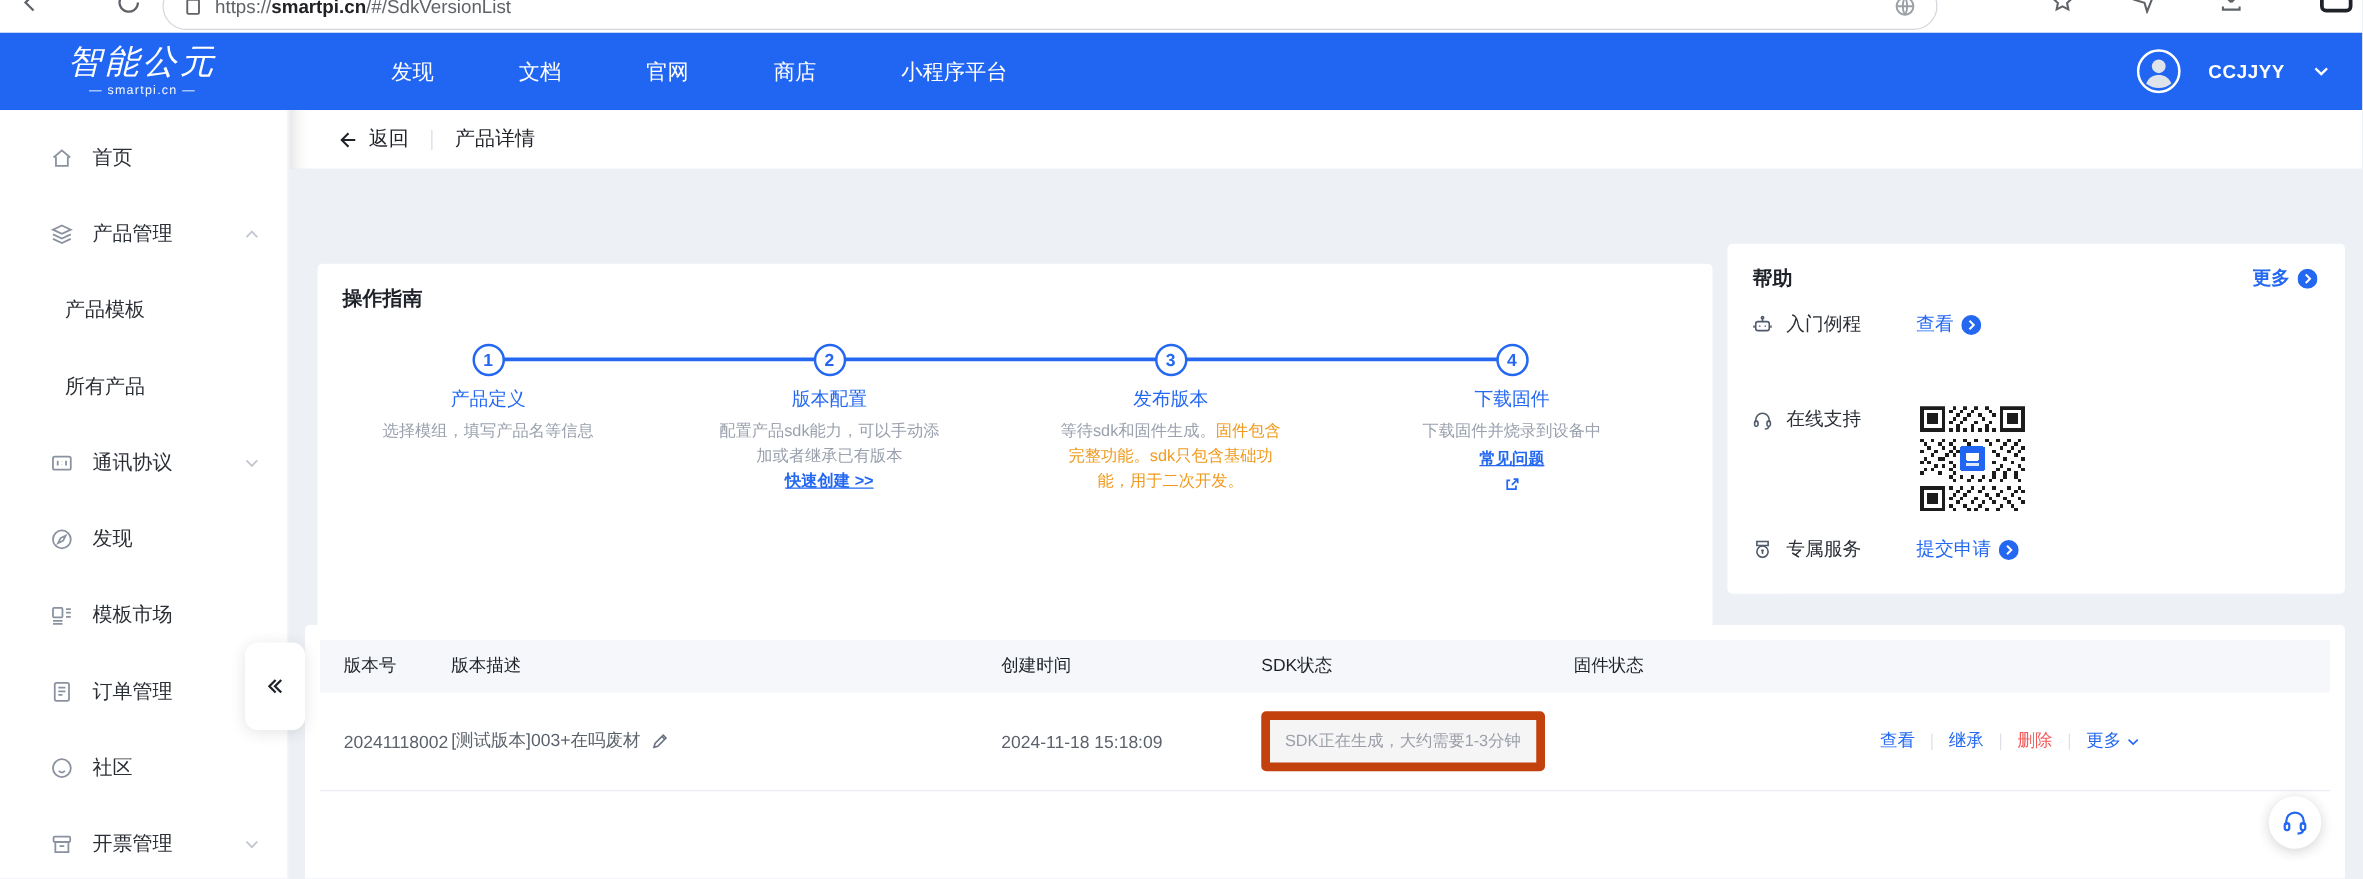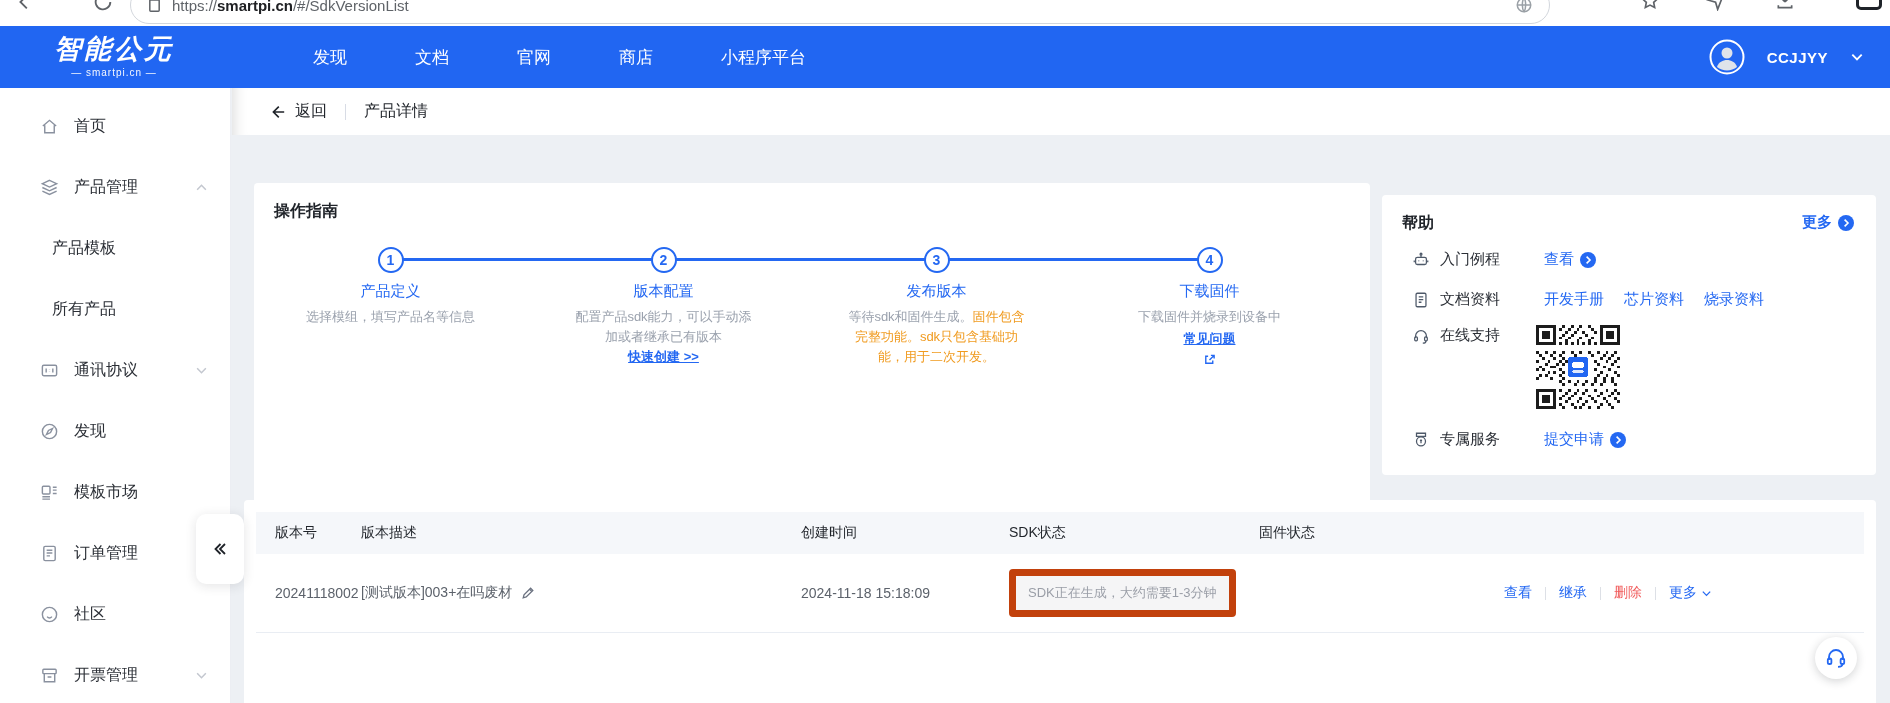"智能公元" .logo-title { font-weight: 700 -> 400 }
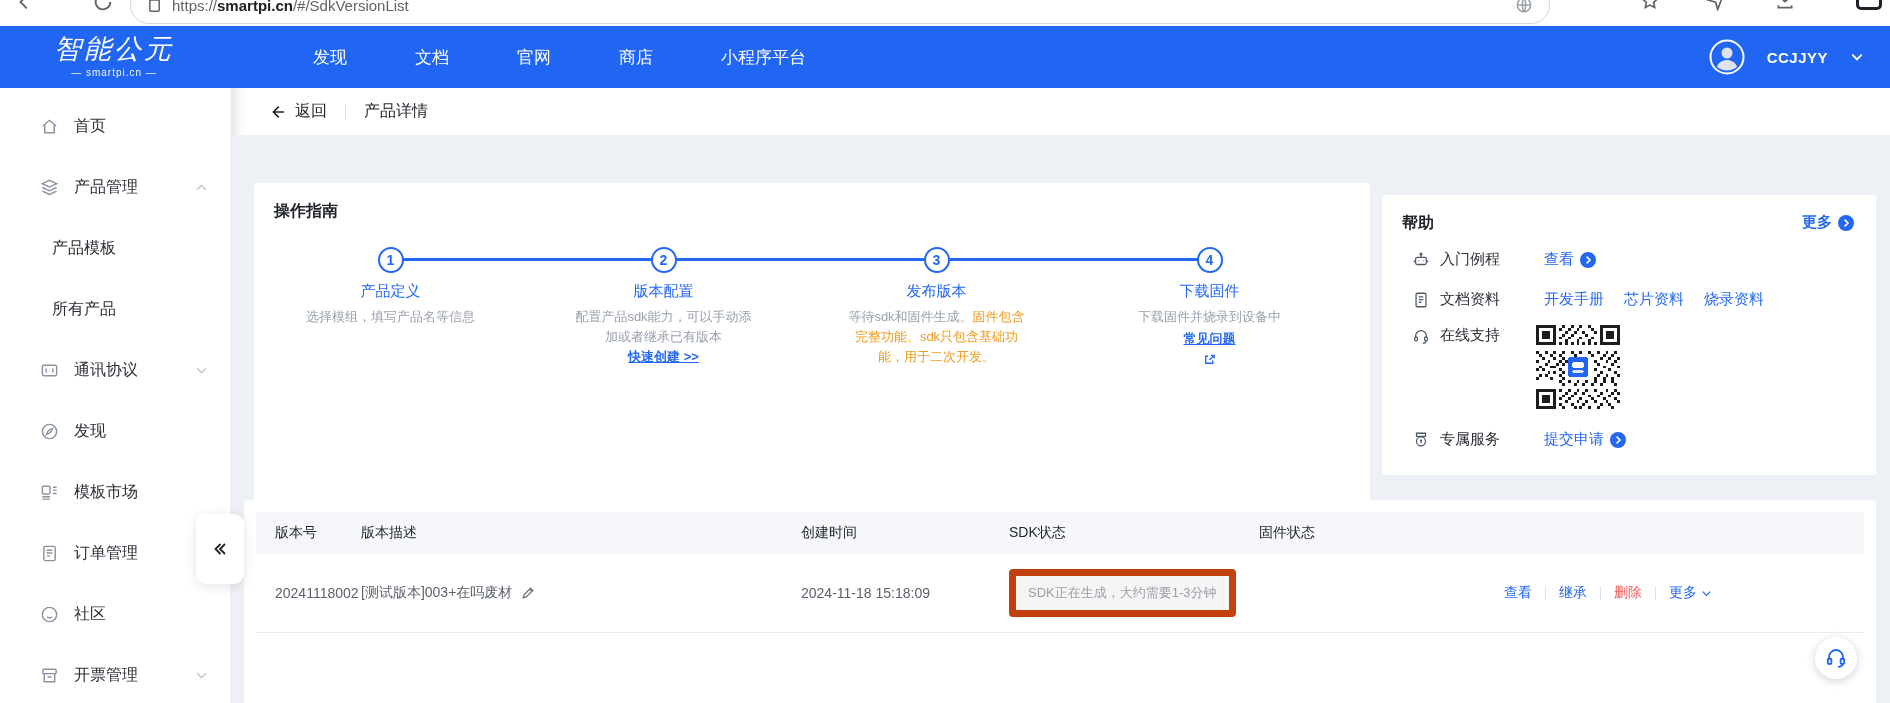"操作指南" .guide-panel { top: 48px -> 76px }
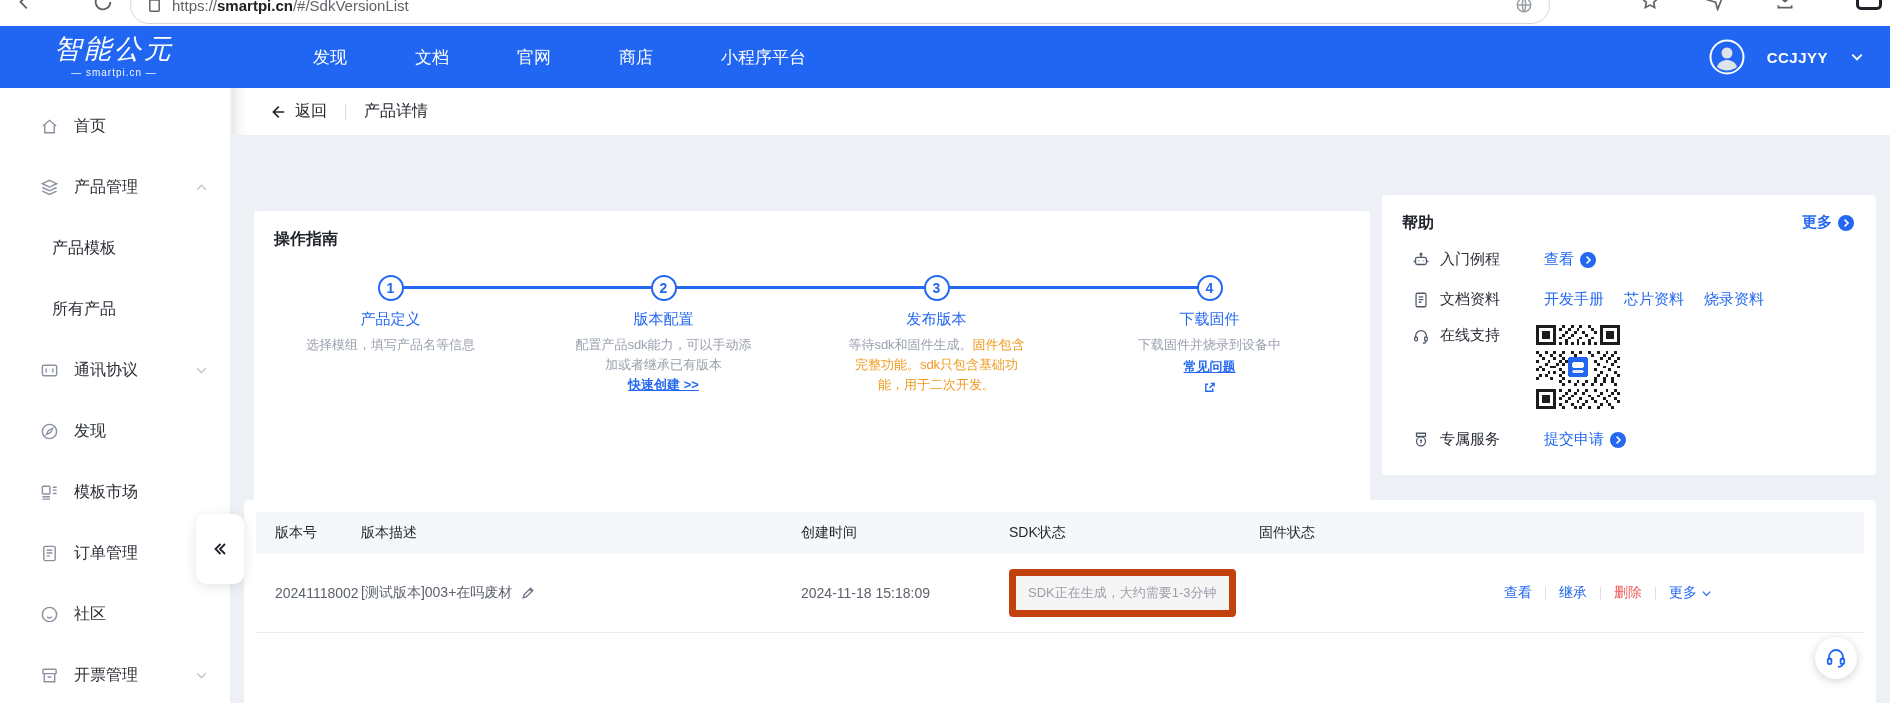"入门例程" .help-row { left: 30px -> 19px }
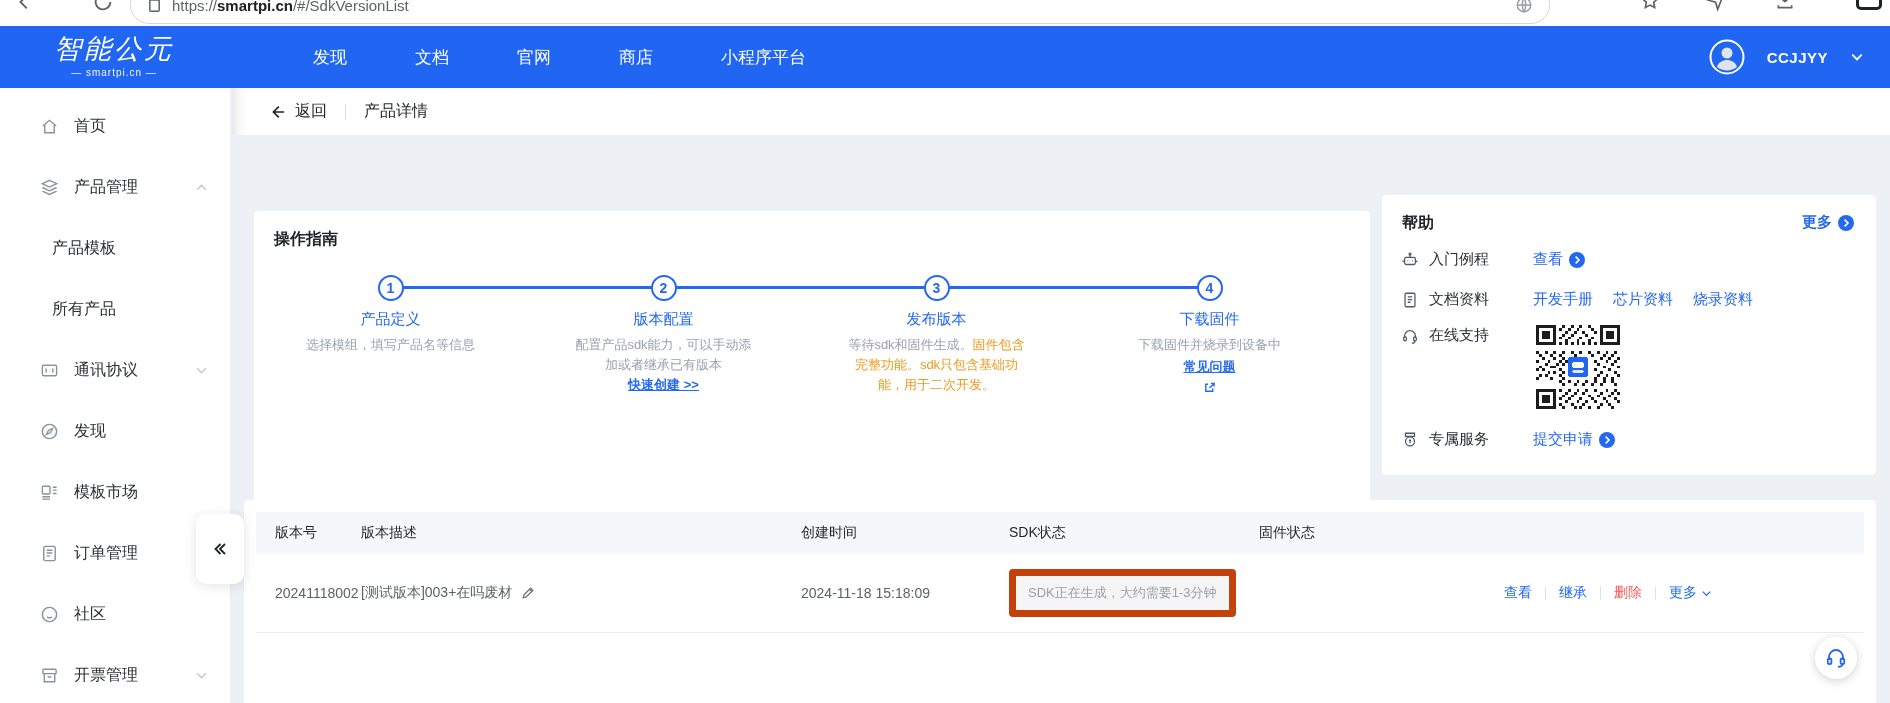"文档资料" div.help-row { html: <div> <span> <span> <svg> <rect></rect> <path></path> </svg> </span> <span>文档资料</span> </span> <span> <span>开发手册</span> <span>芯片资料</span> <span>烧录资料</span> </span> </div> -> none }
